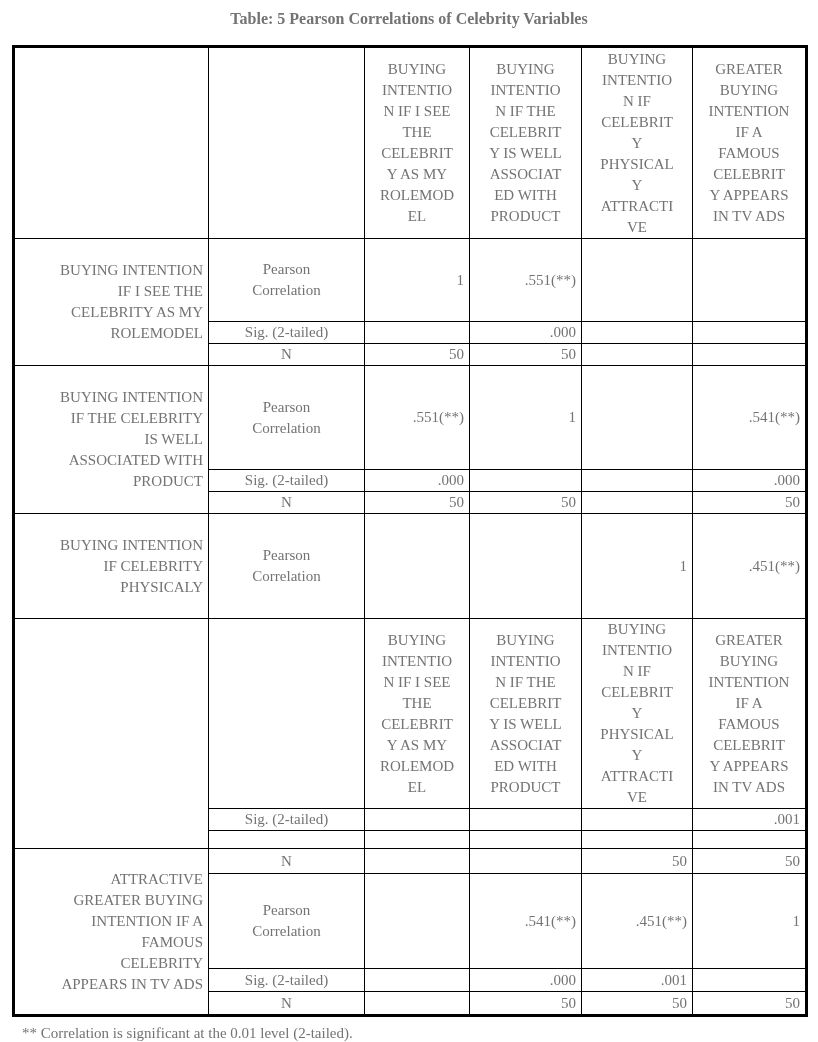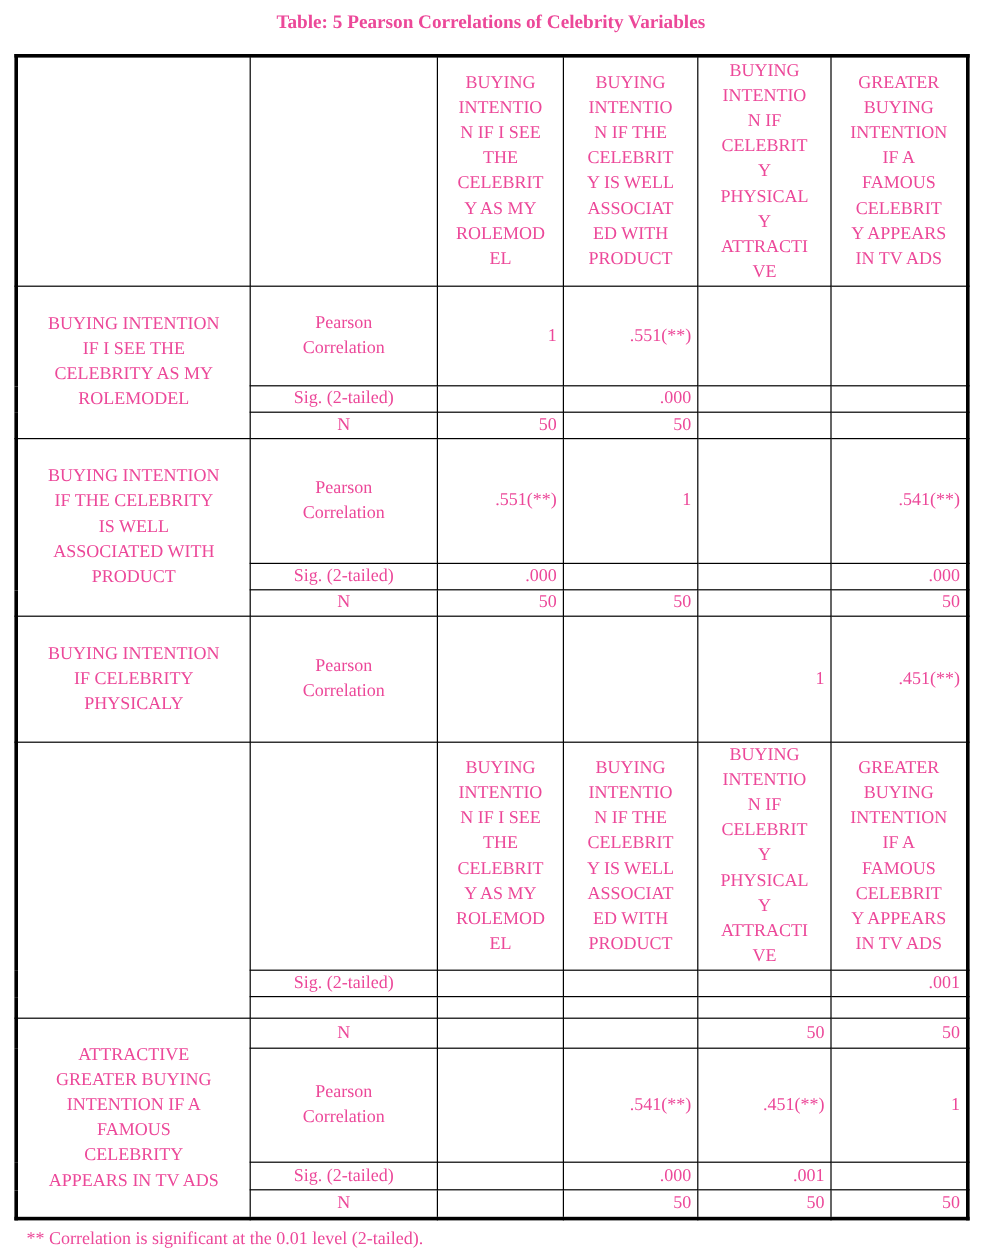"Table: 5 Pearson Correlations of" .page { color: #ec4899 -> #737373 }
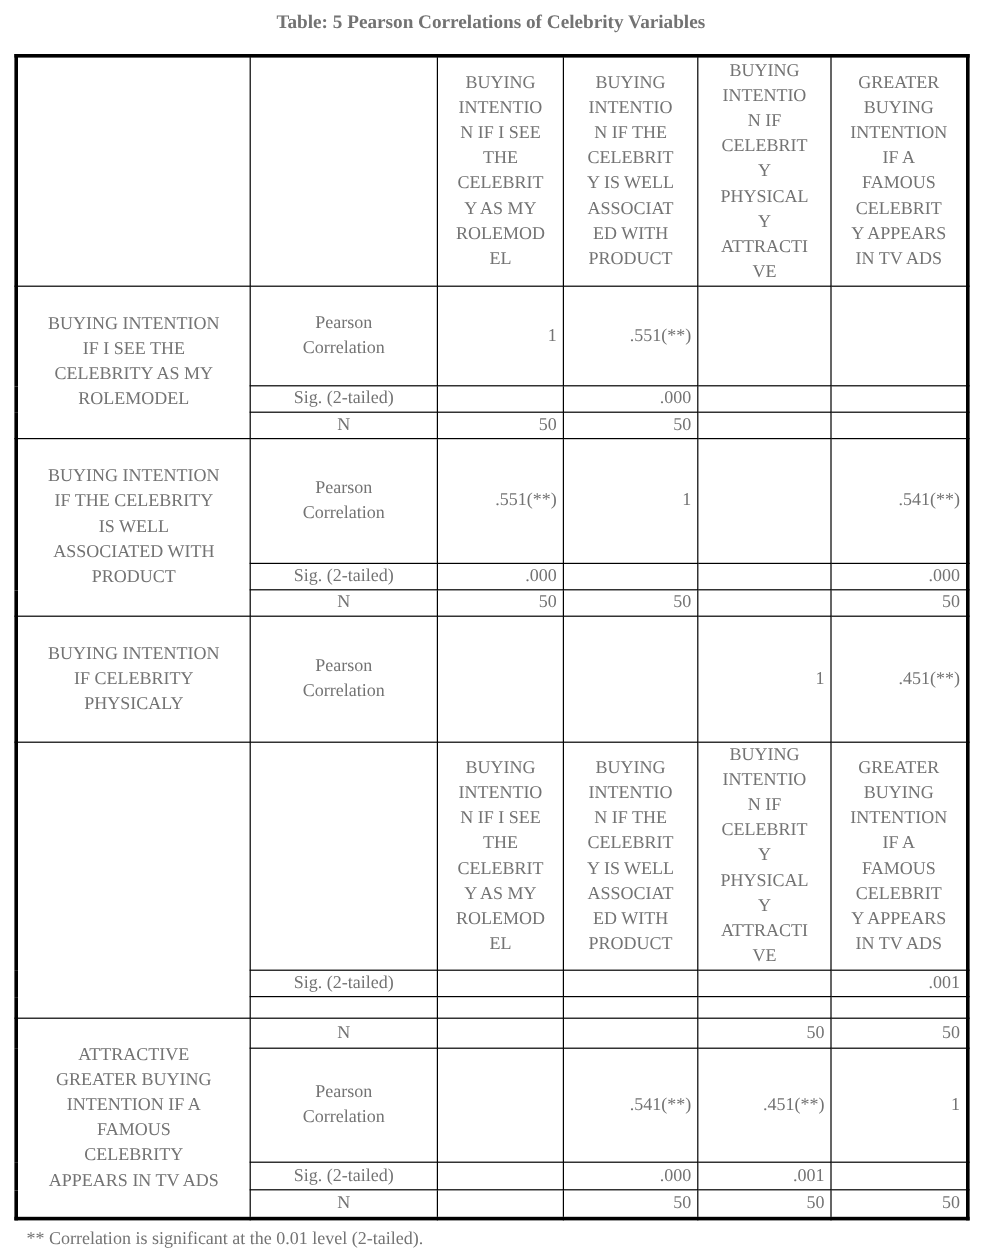"BUYING INTENTION" td.rh { text-align: center -> right }
